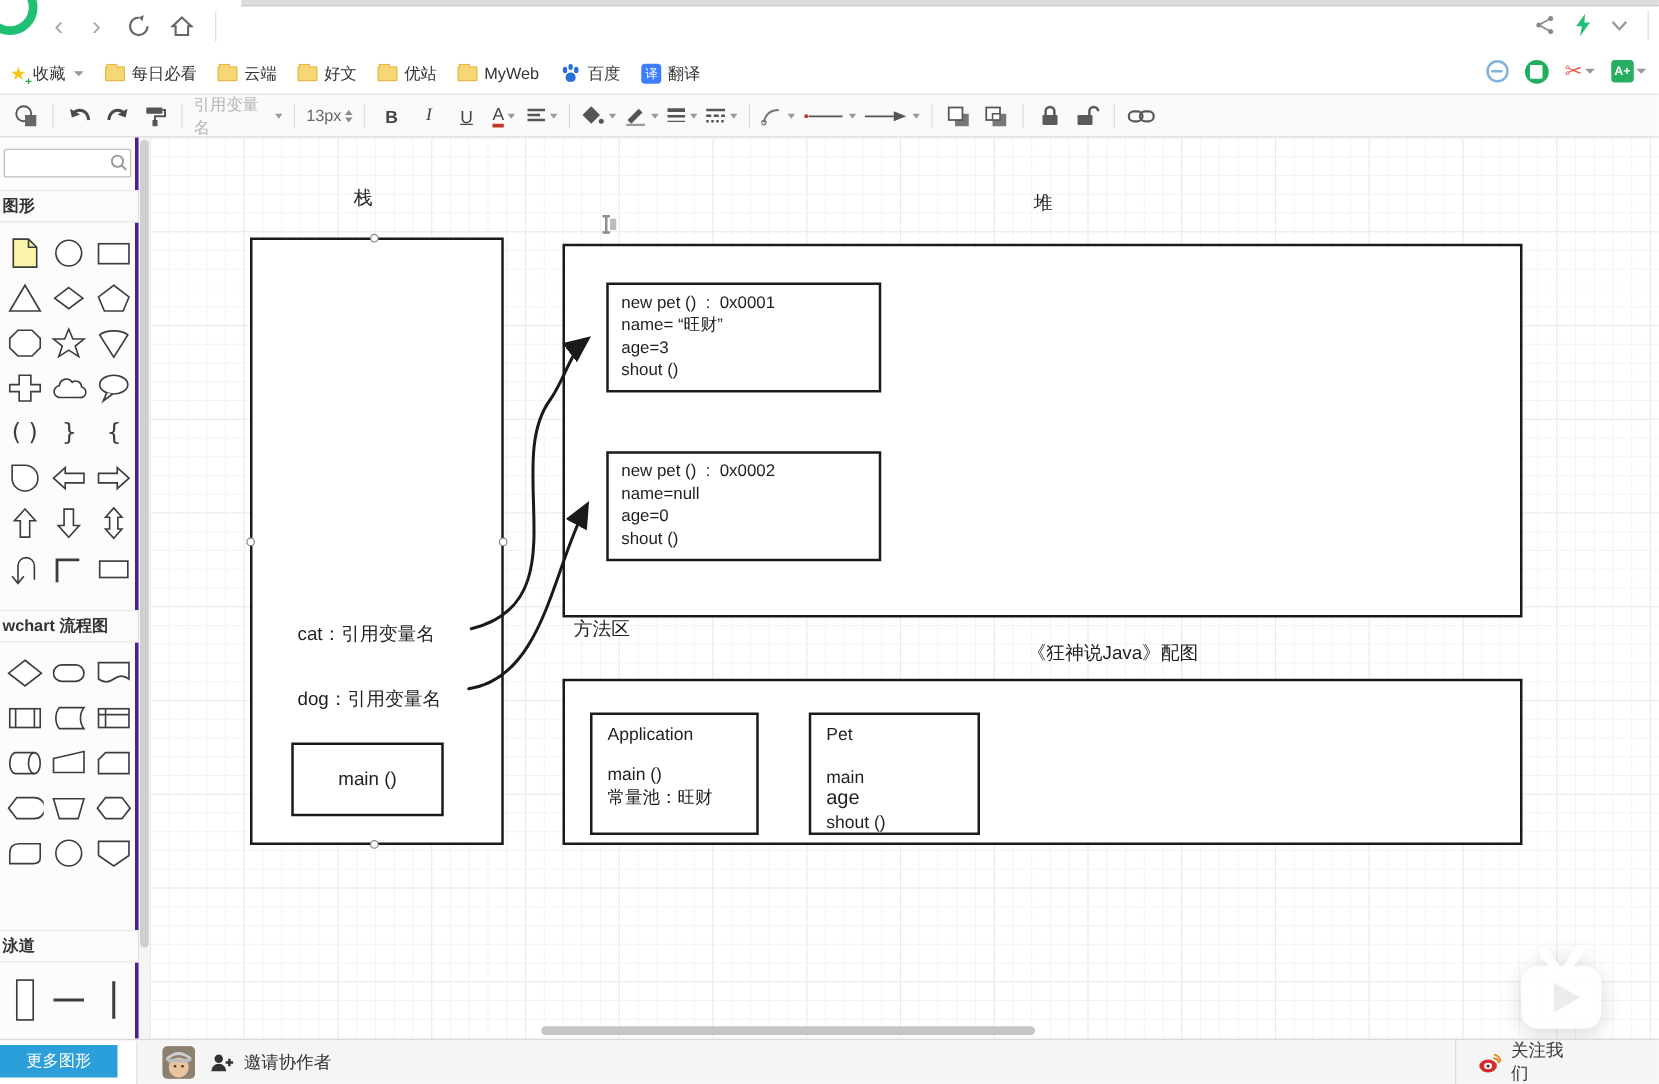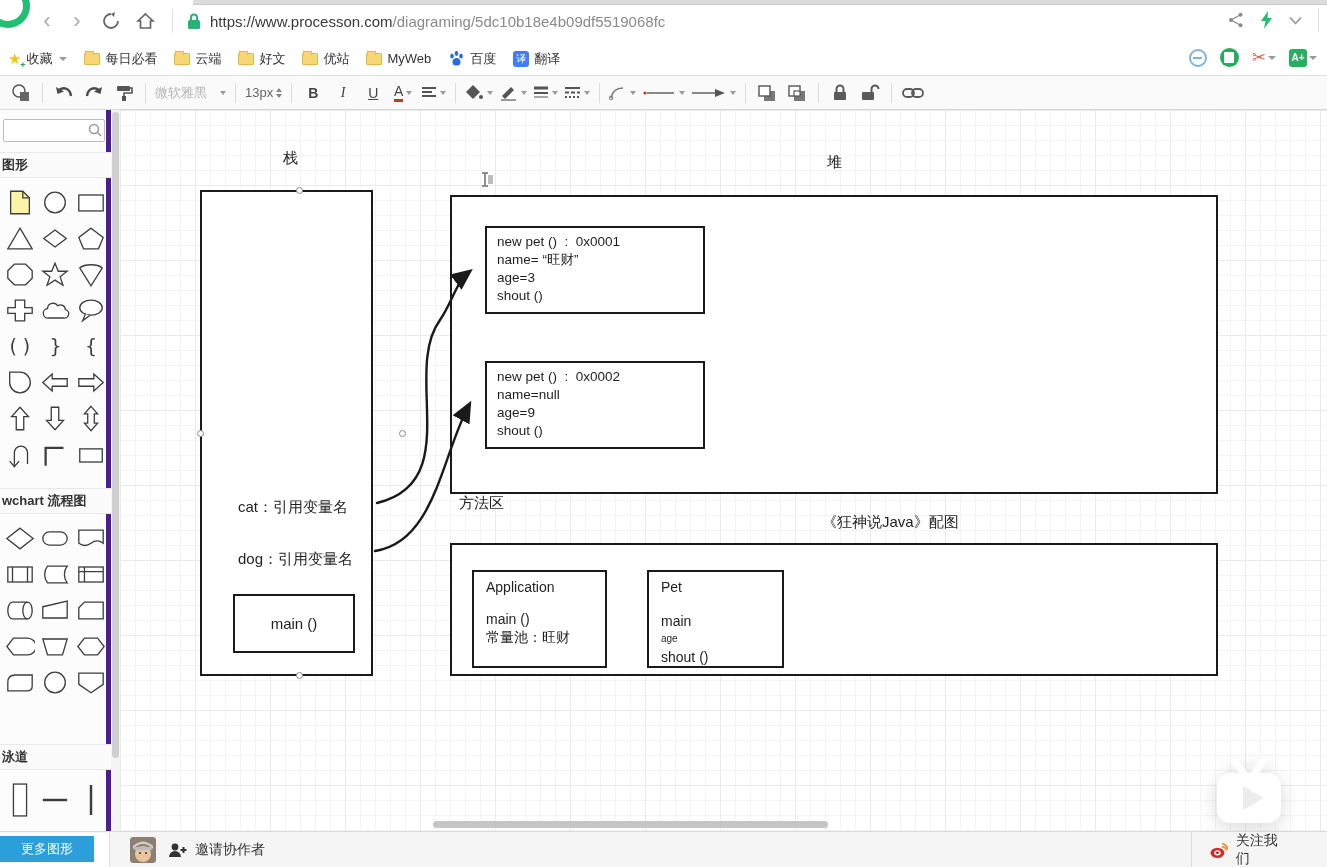"https://www.processon.com/diagraming/5dc" div { html: <div> <svg> <rect></rect> <path></path> </svg> <span><span>https://www.processon.com</span><span>/diagraming/5dc10b18e4b09df5519068fc</span></span> </div> -> none }
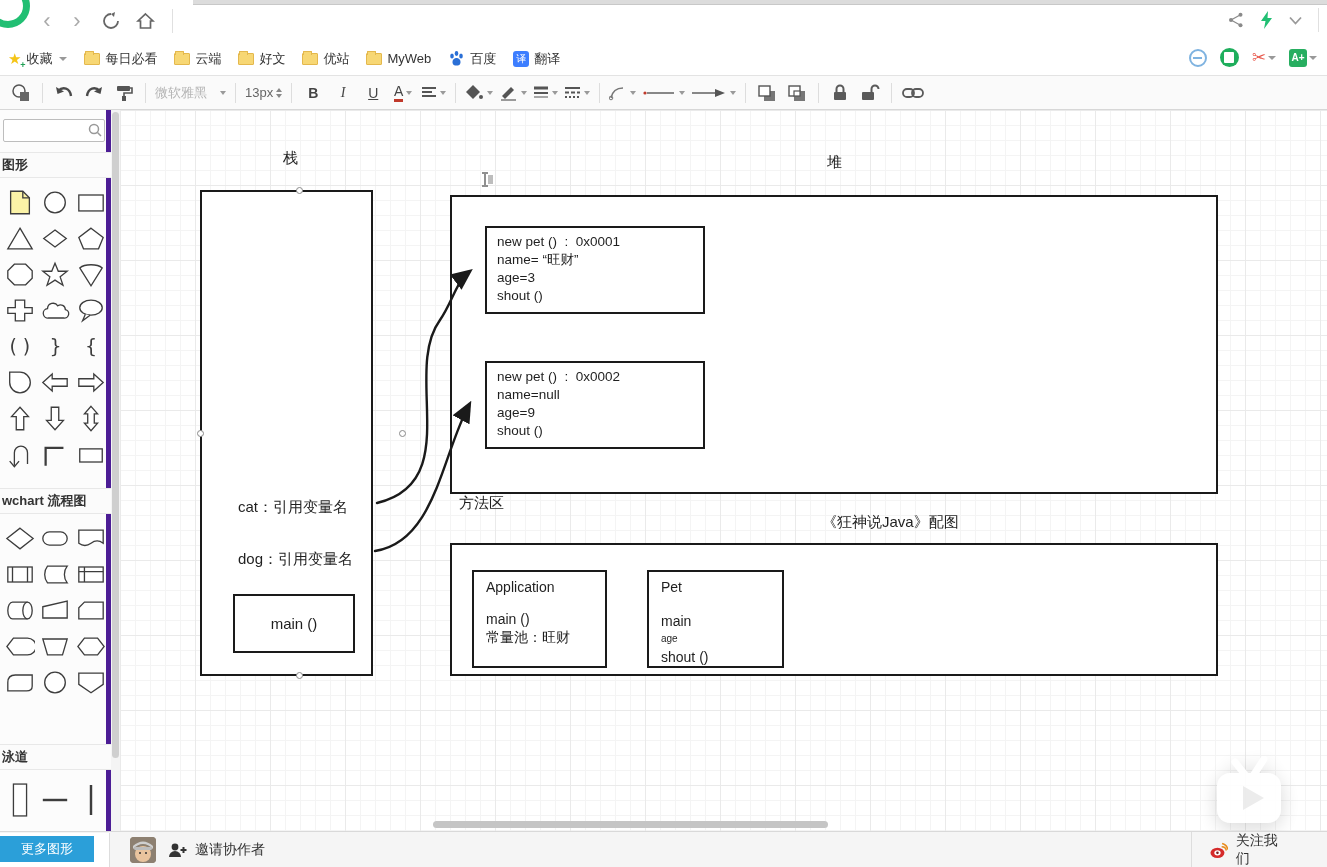"微软雅黑" span { text: 微软雅黑 -> 引用变量名 }
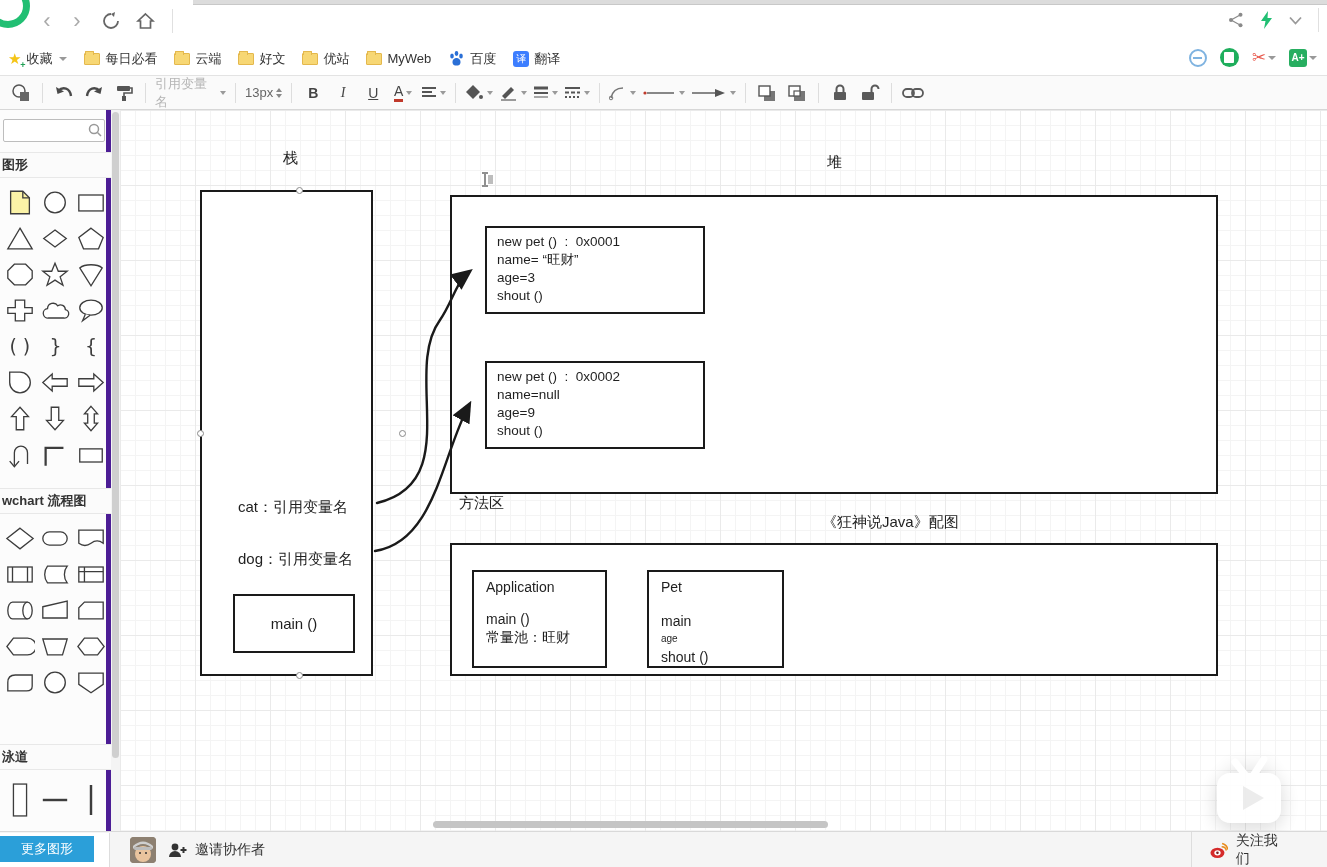"图形" #sidebar { border-right: 5px solid #4c1d95 -> 3px solid #4c1d95 }
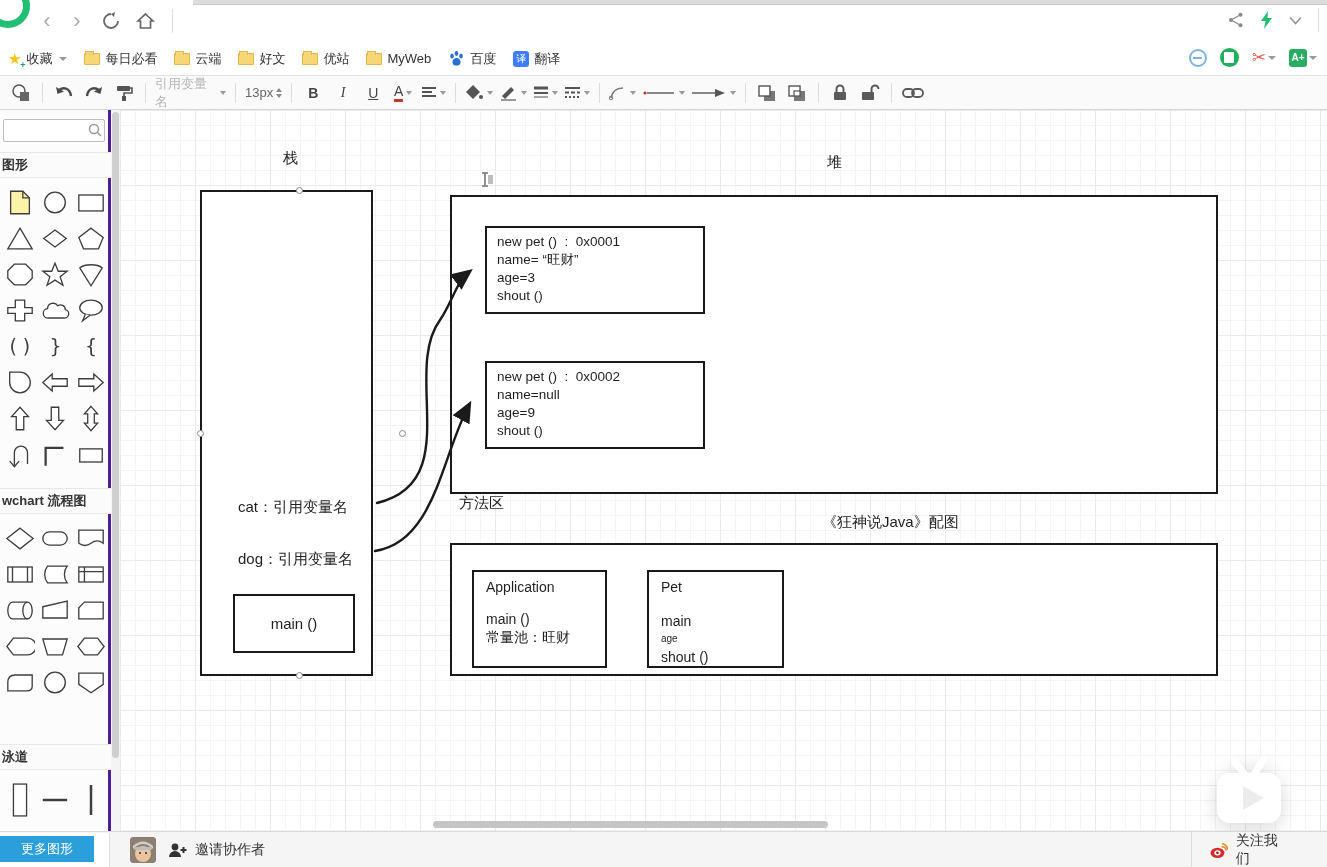"age=9" div.objline { text: 9 -> 0 }
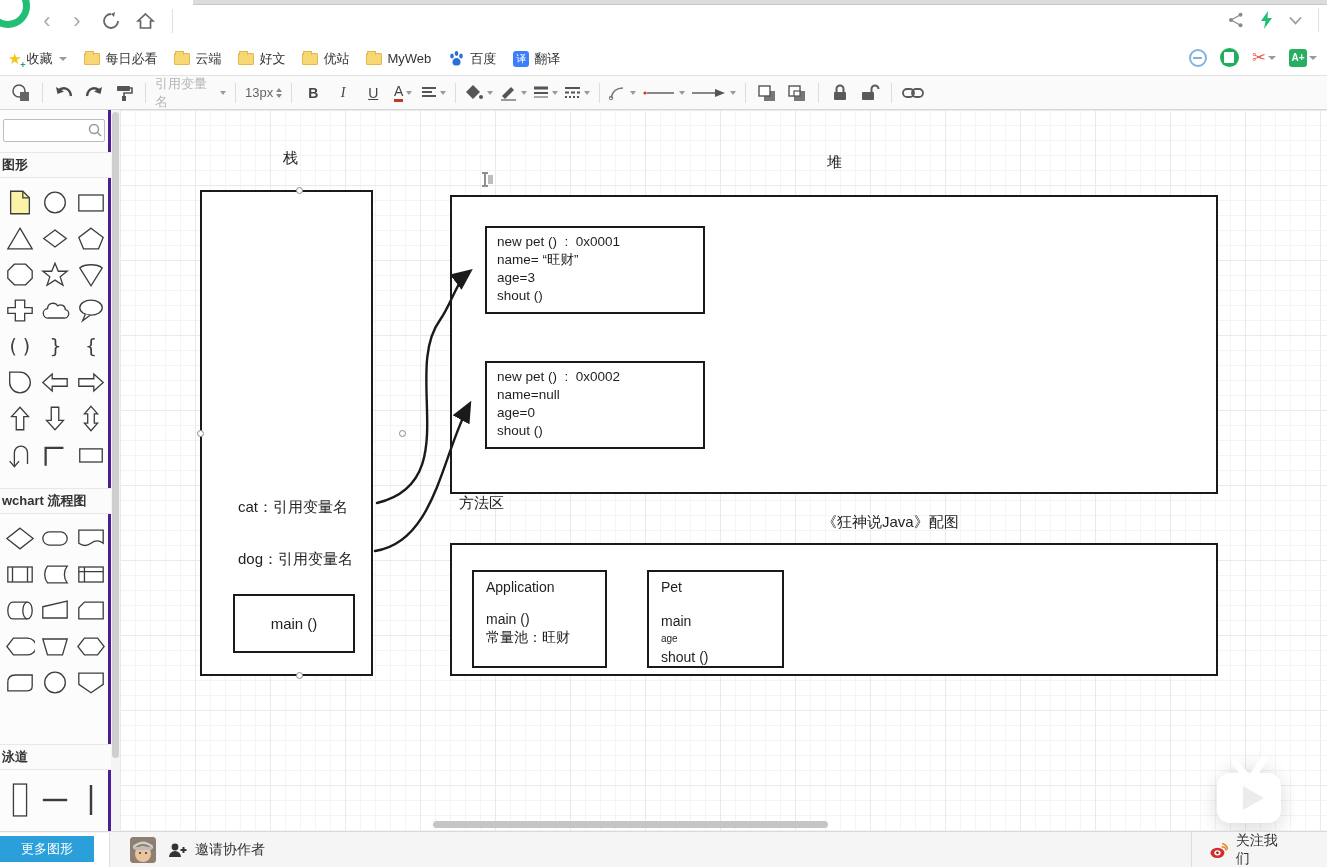"cat：引用变量名" div.dbox { width: 173px -> 203px }
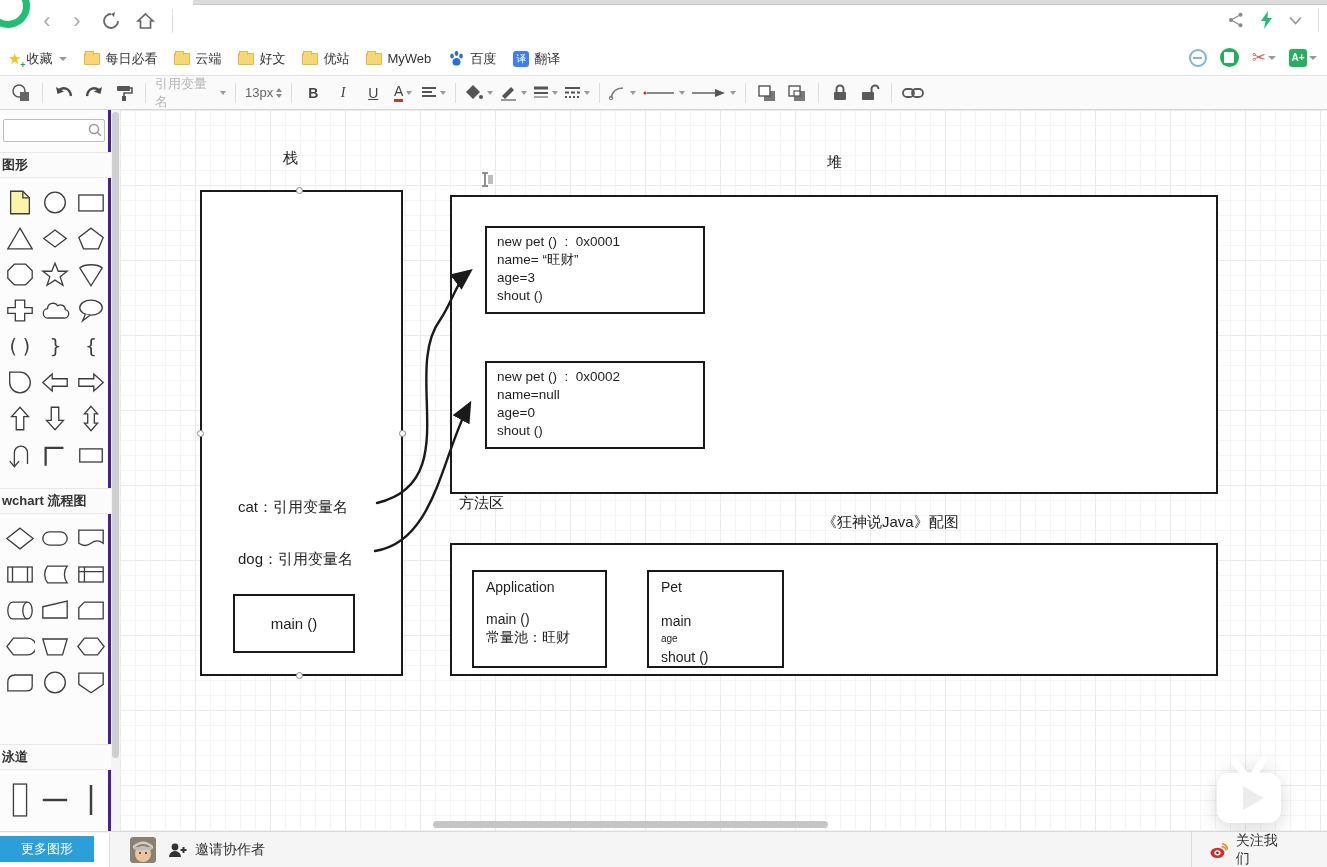"age" div.objline { font-size: 10px -> 16px }
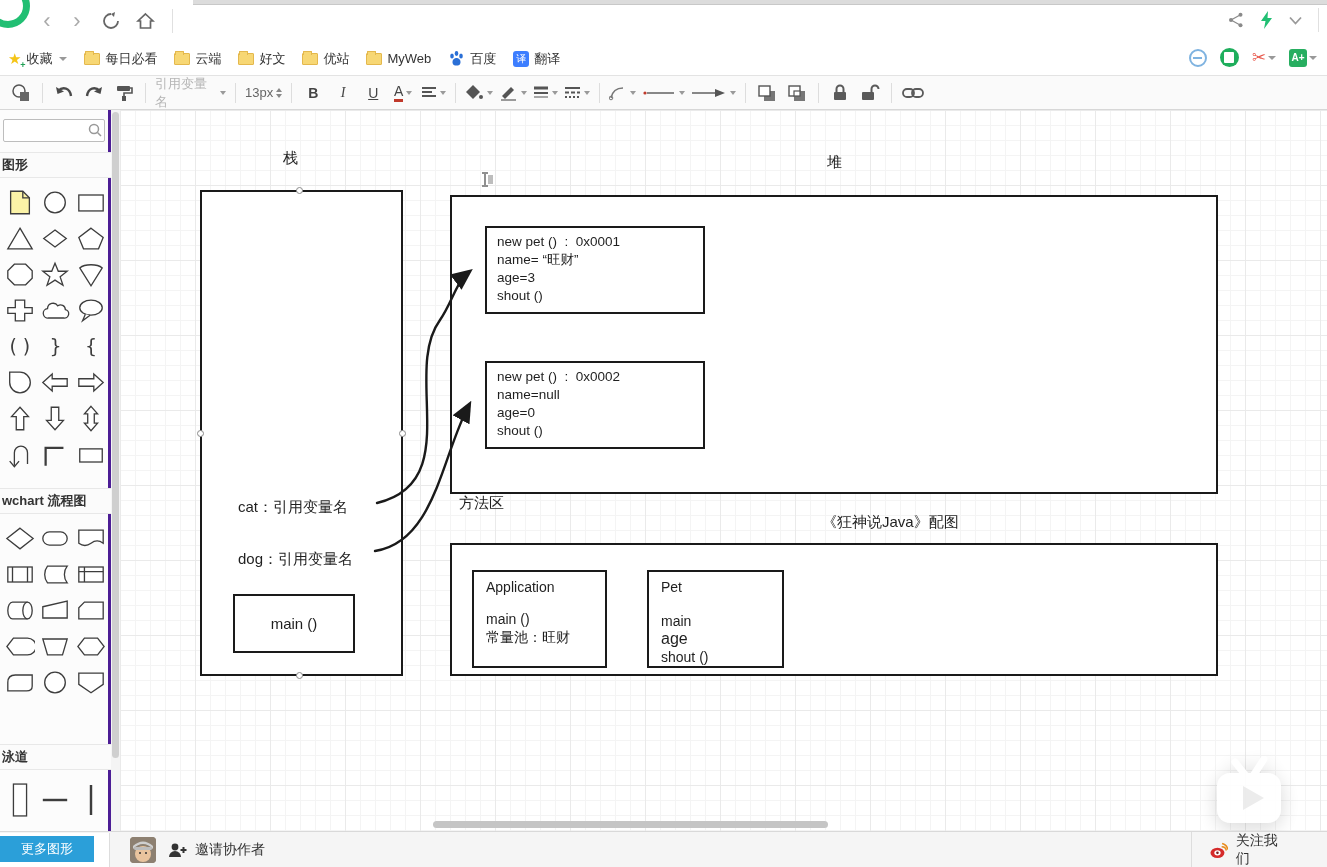"关注我们" div.sb-cell { left: 1191px -> 1164px }
